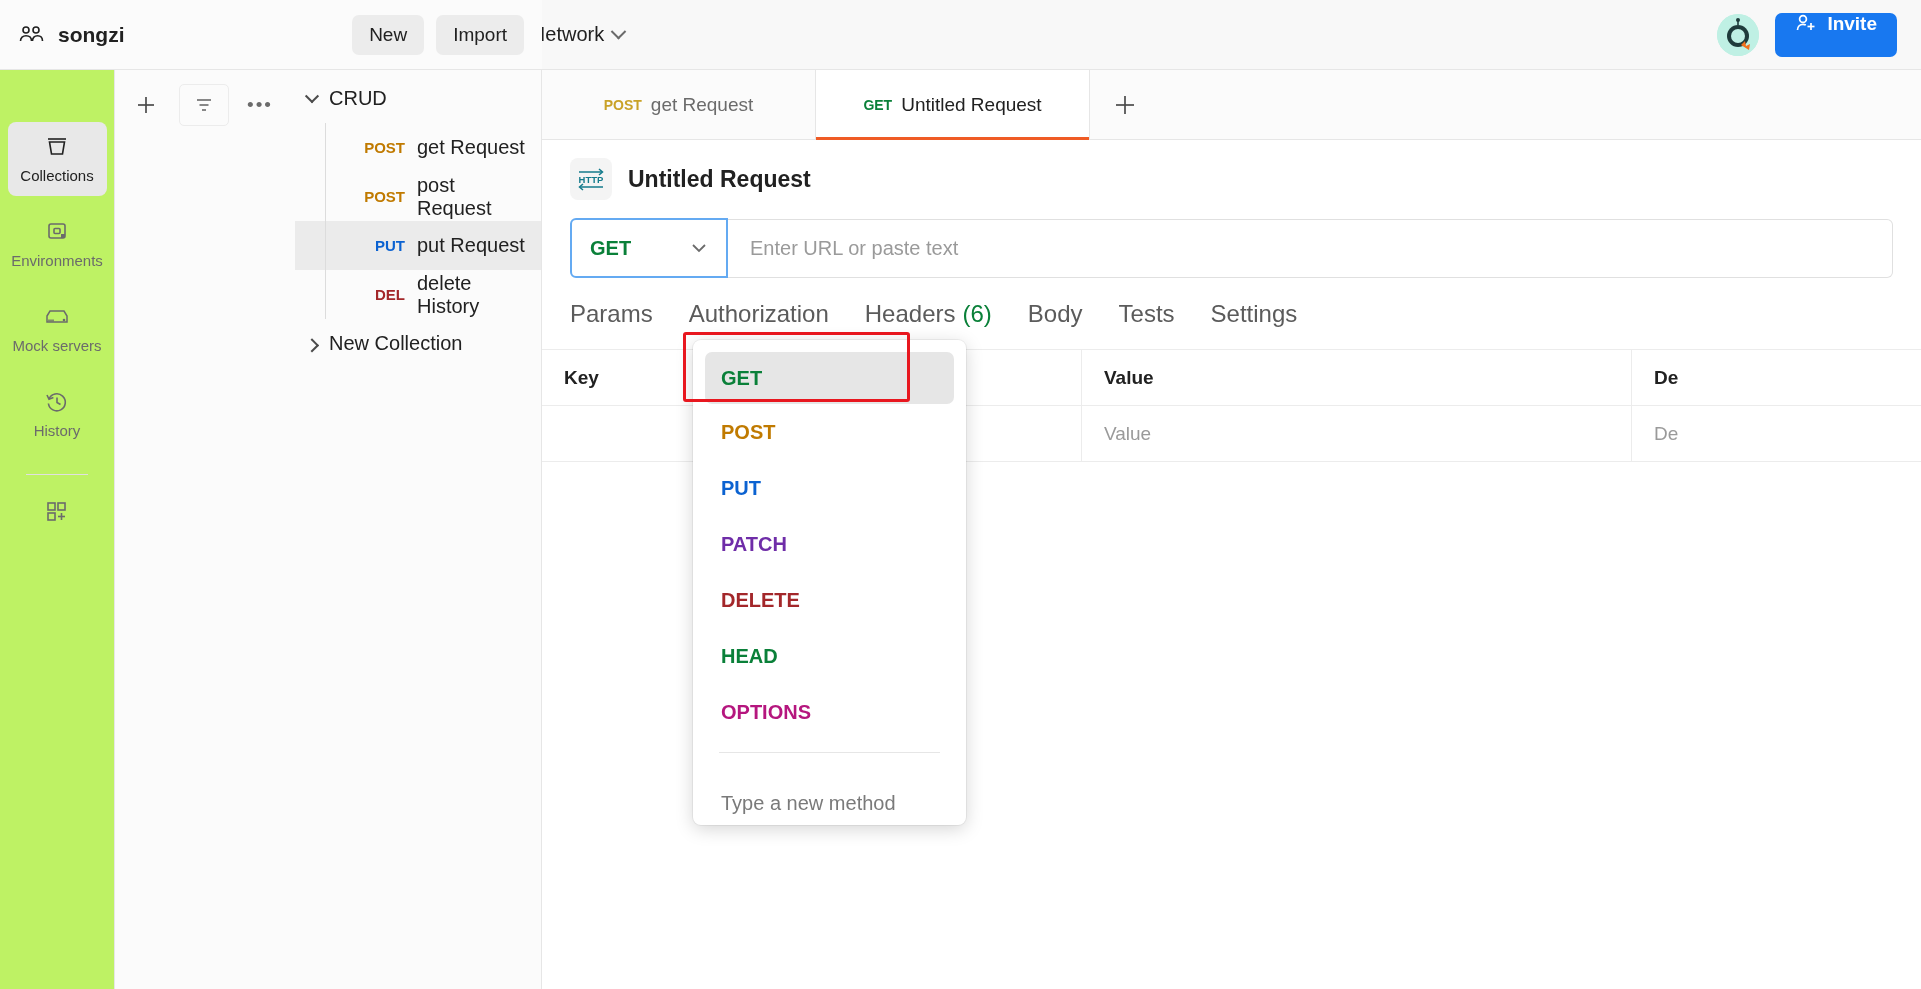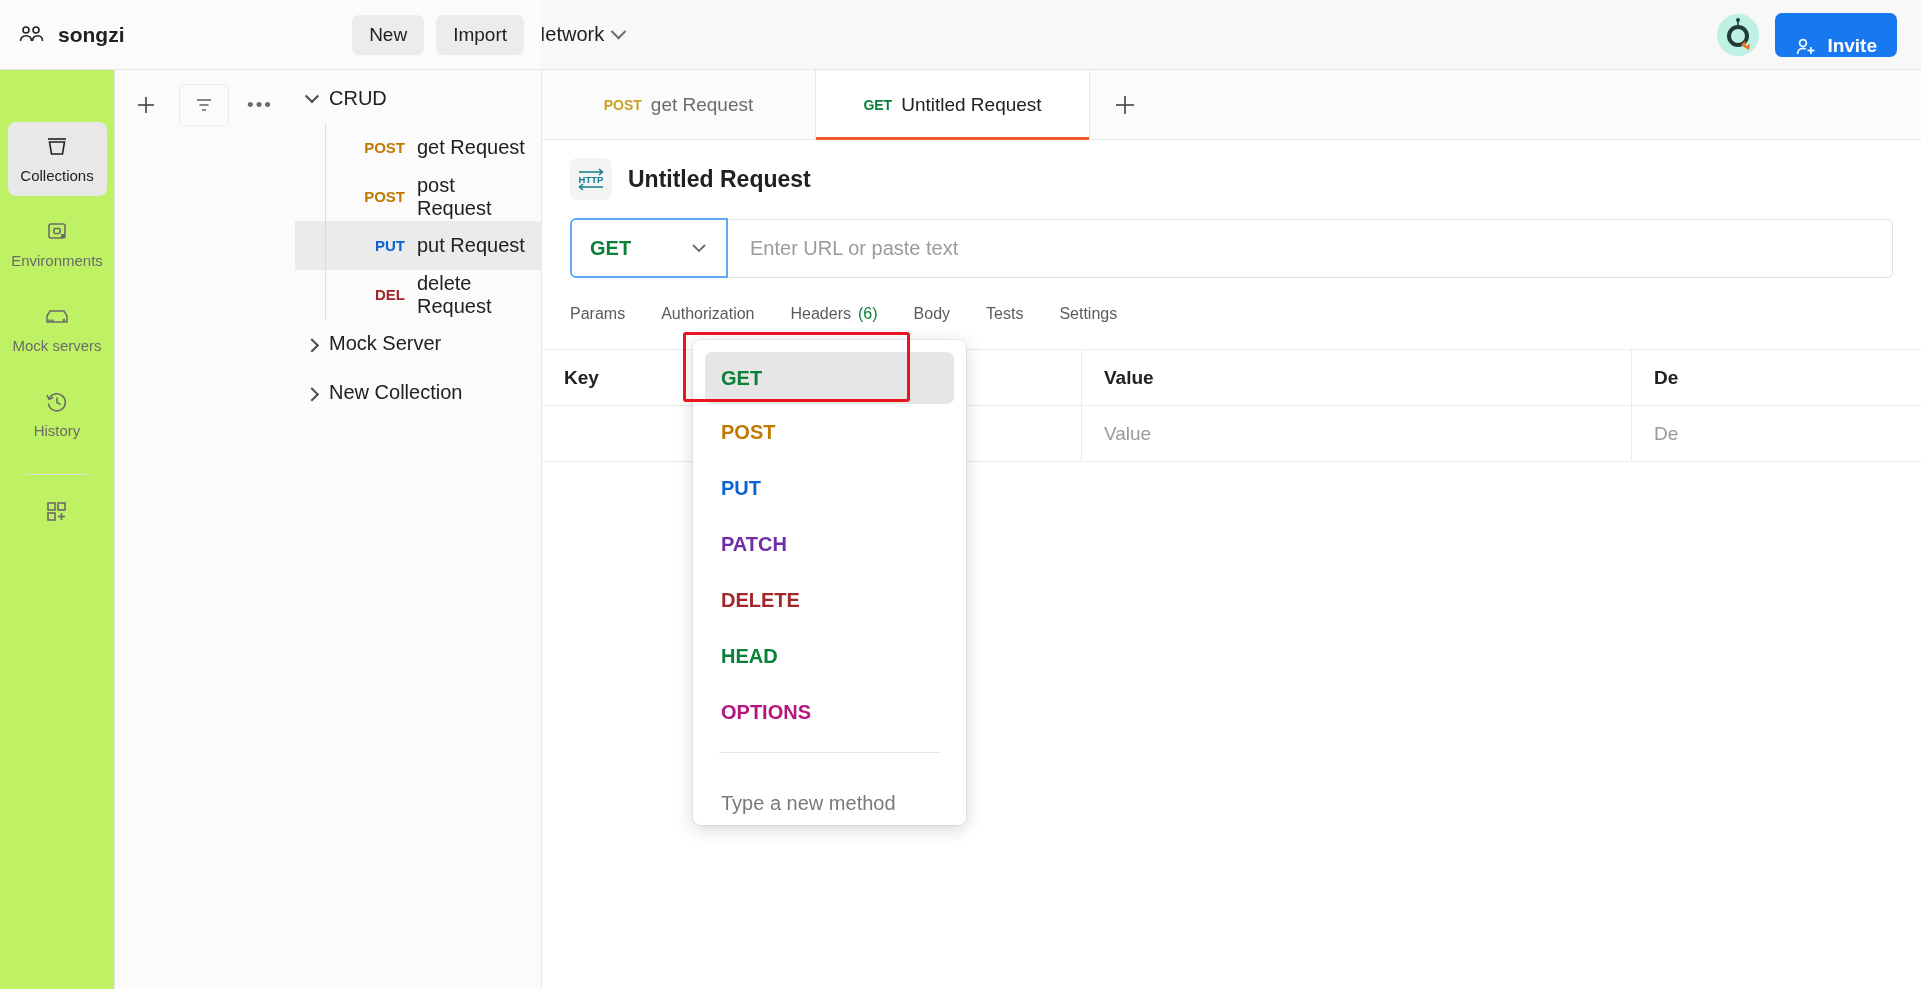"Invite" .invite-btn { align-items: flex-end -> flex-start }
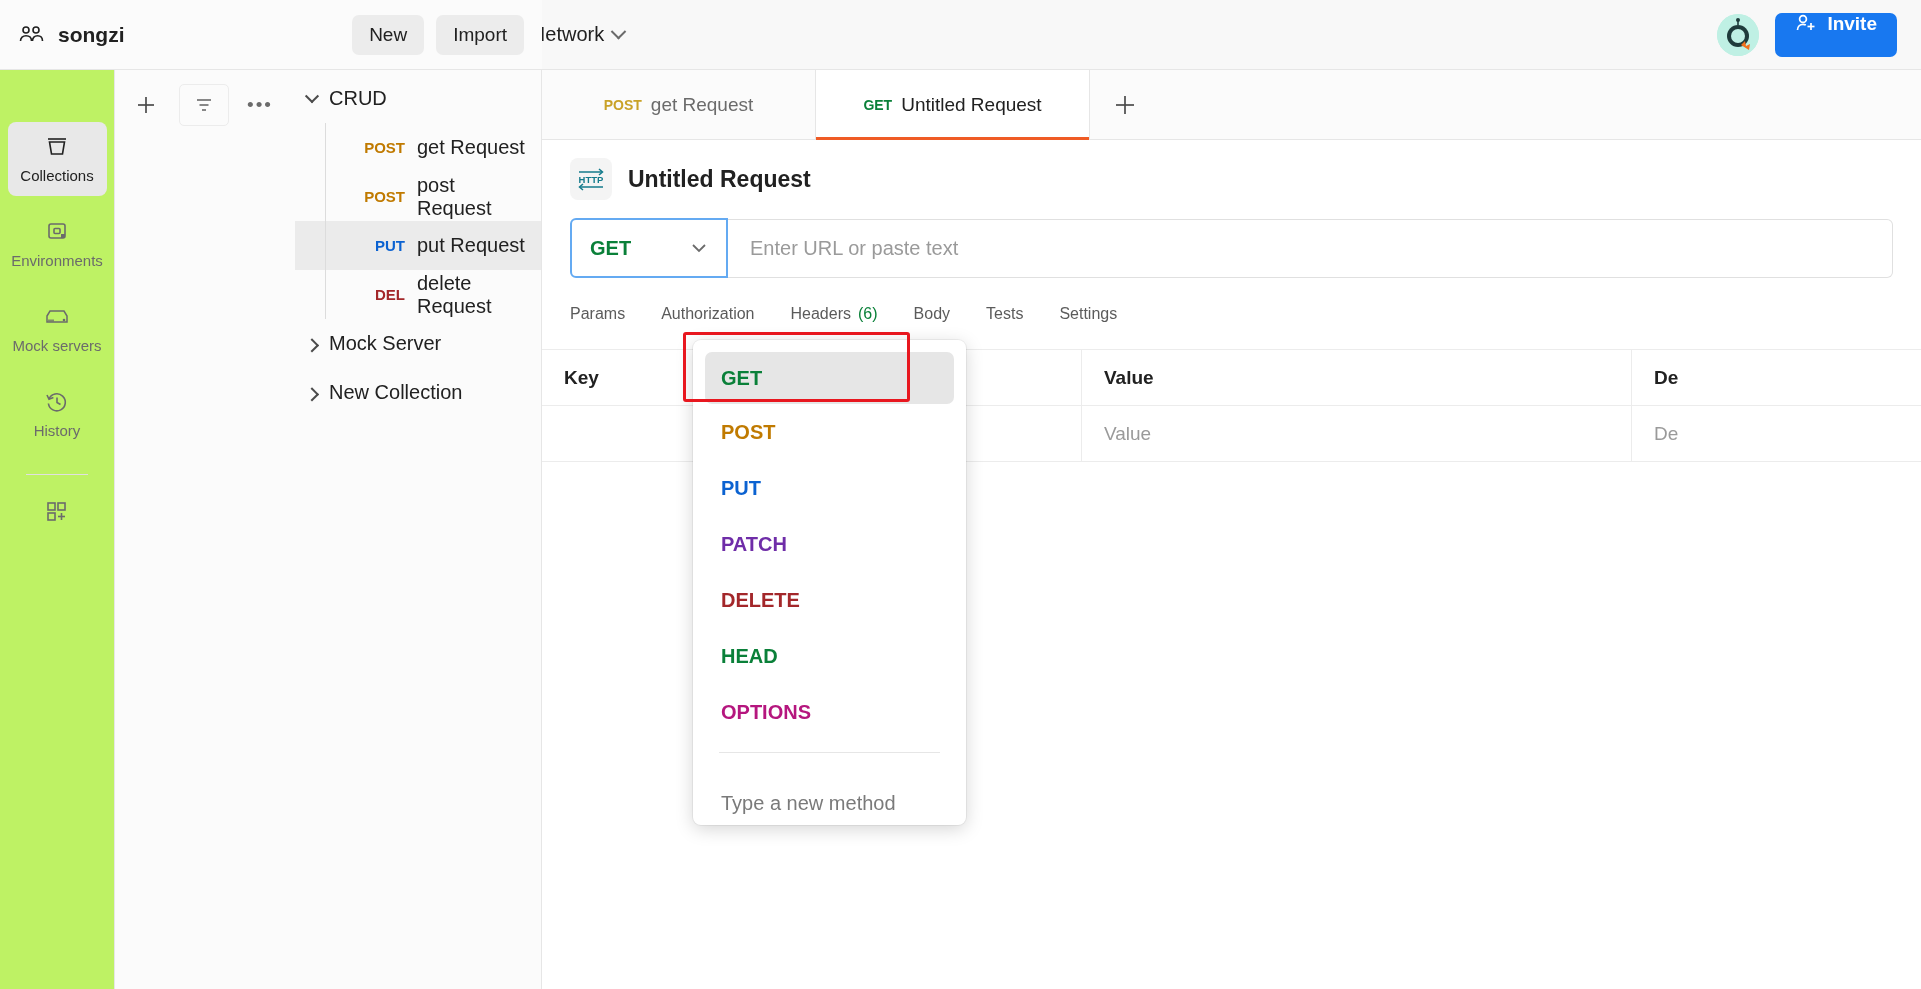"delete Request" span { text: Request -> History }
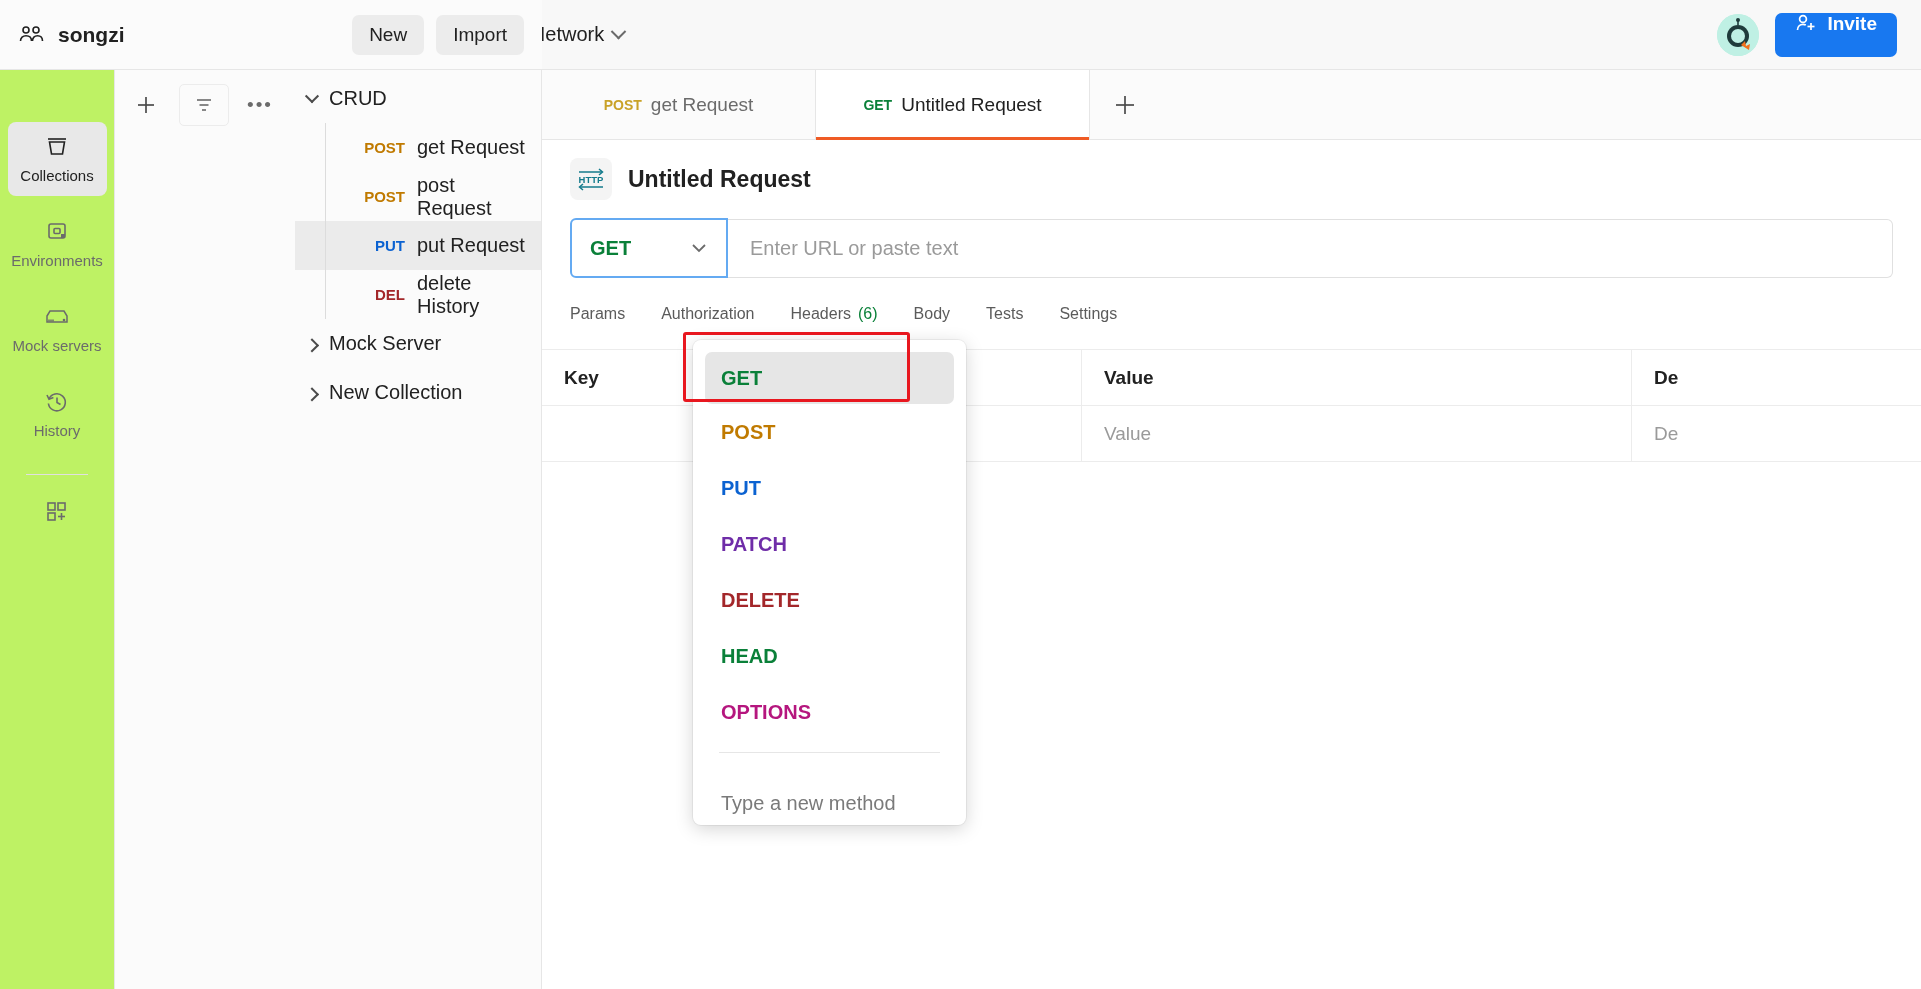"Params" .sub-tab { font-size: 16px -> 24px }
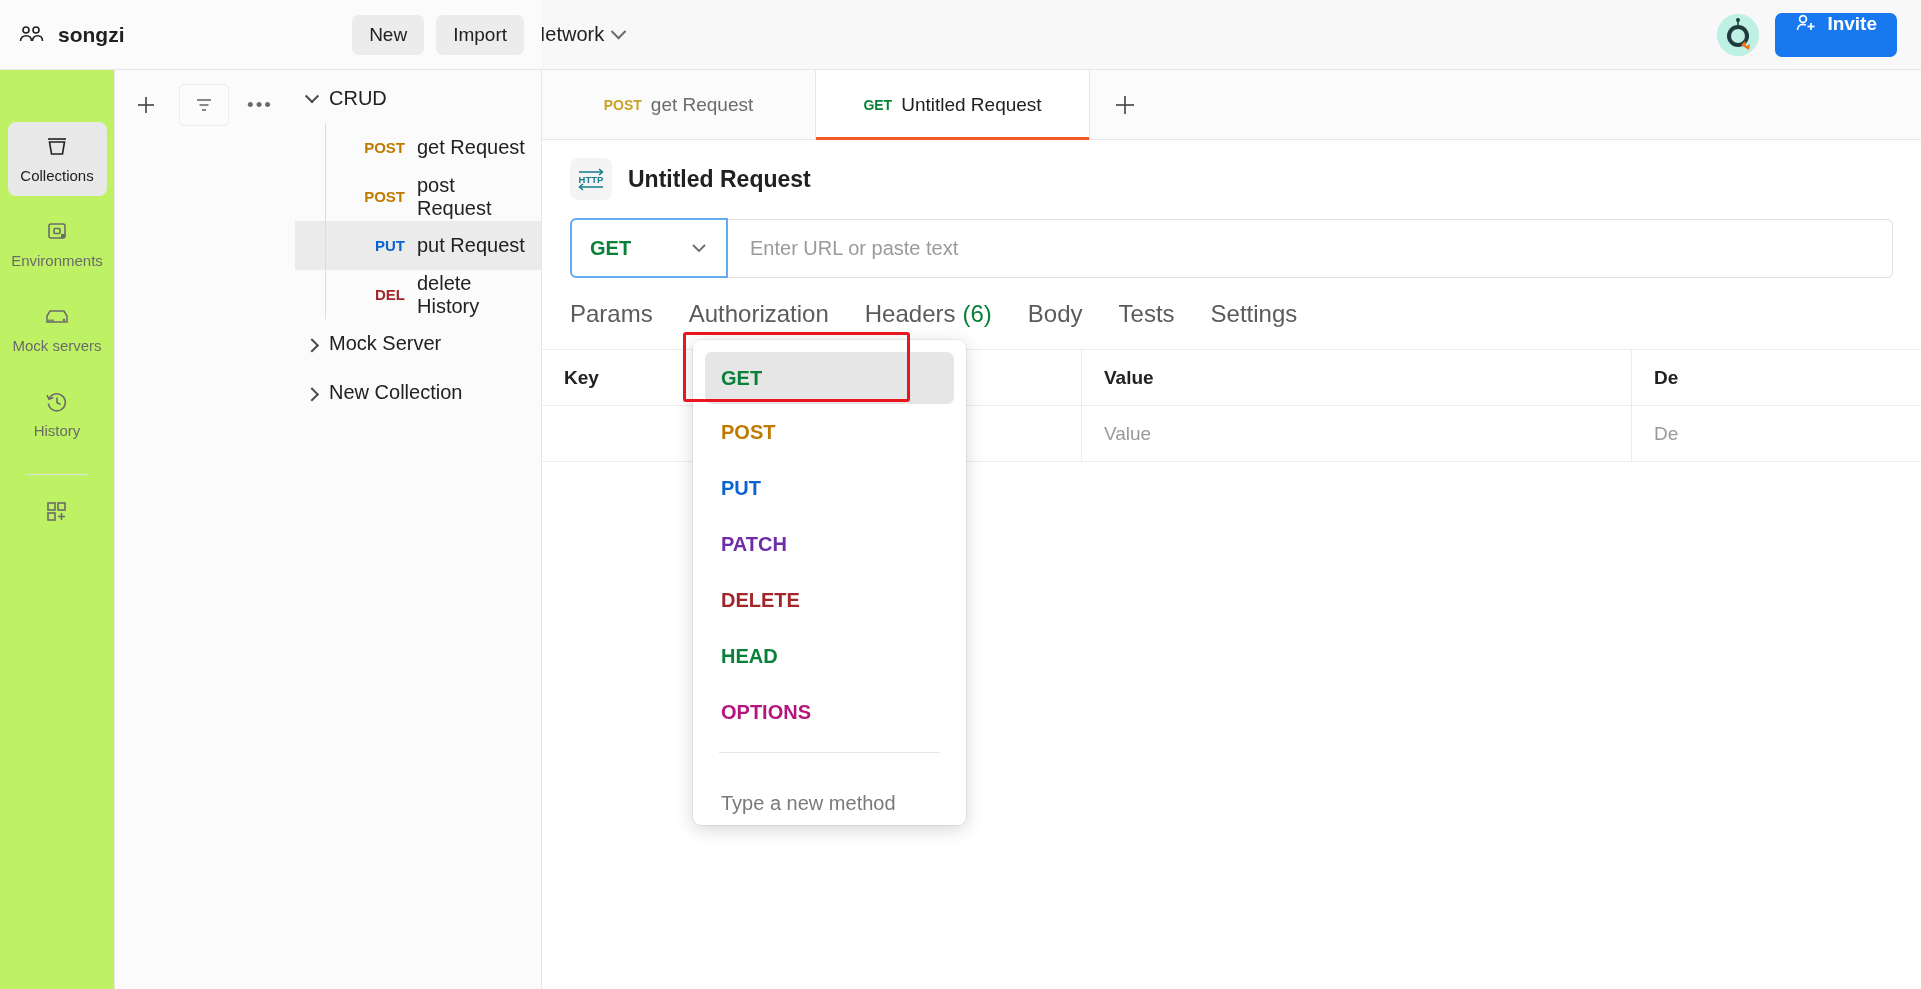"Mock Server" div.tree-row { html: <div> <div> <span></span> </div> <span>Mock Server</span> </div> -> none }
